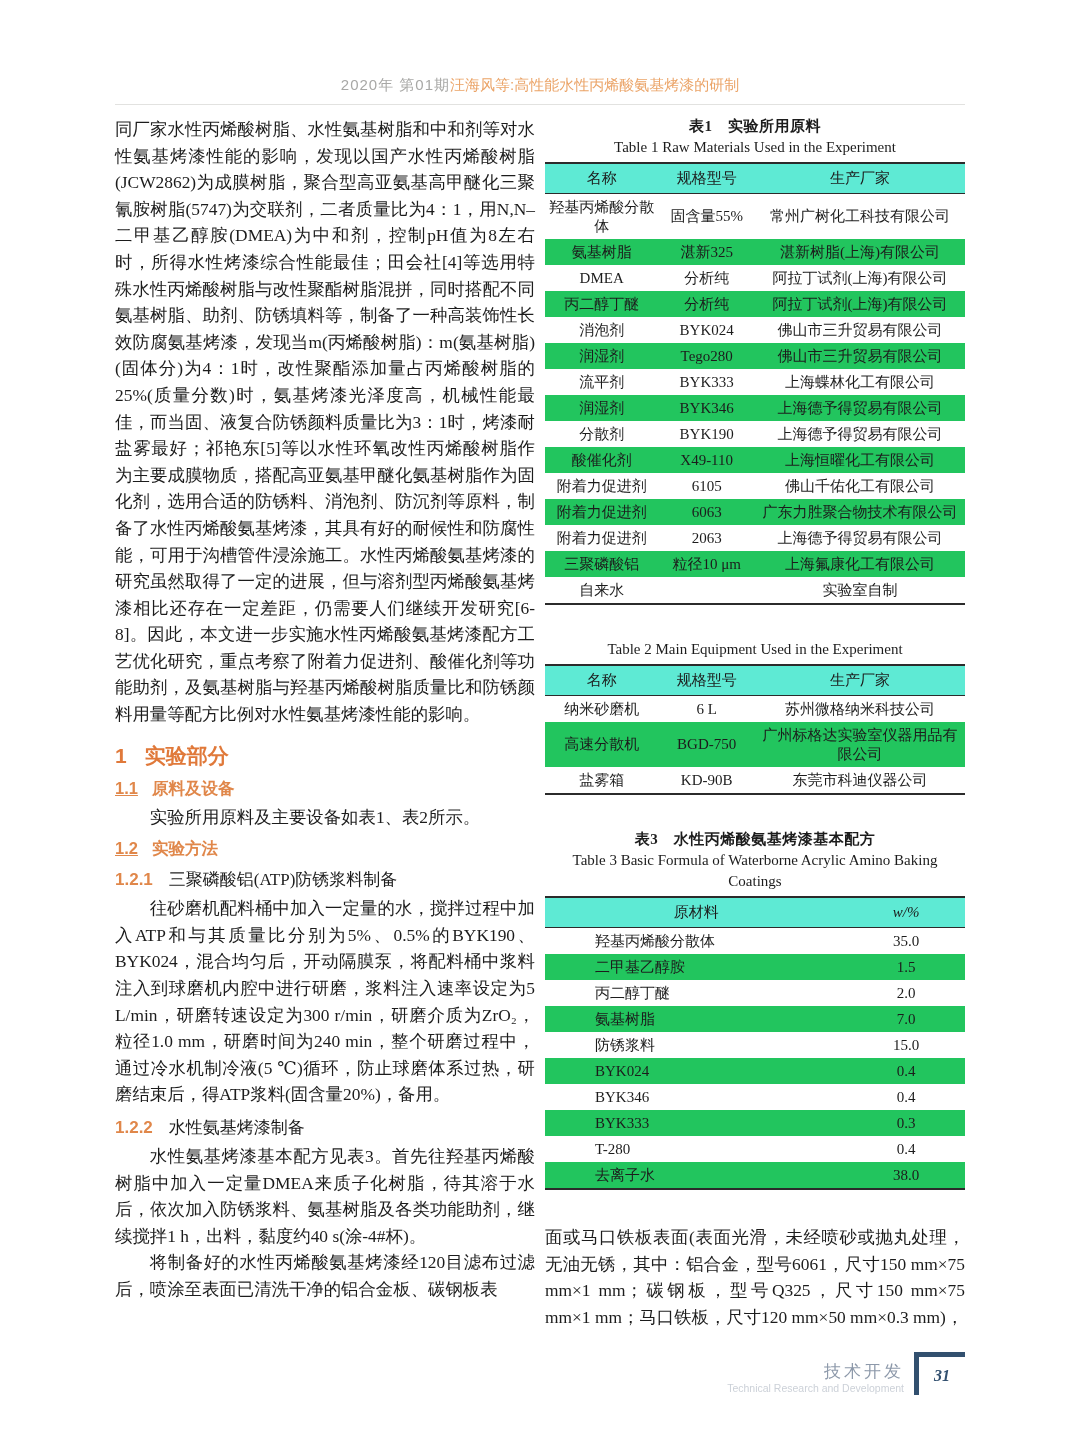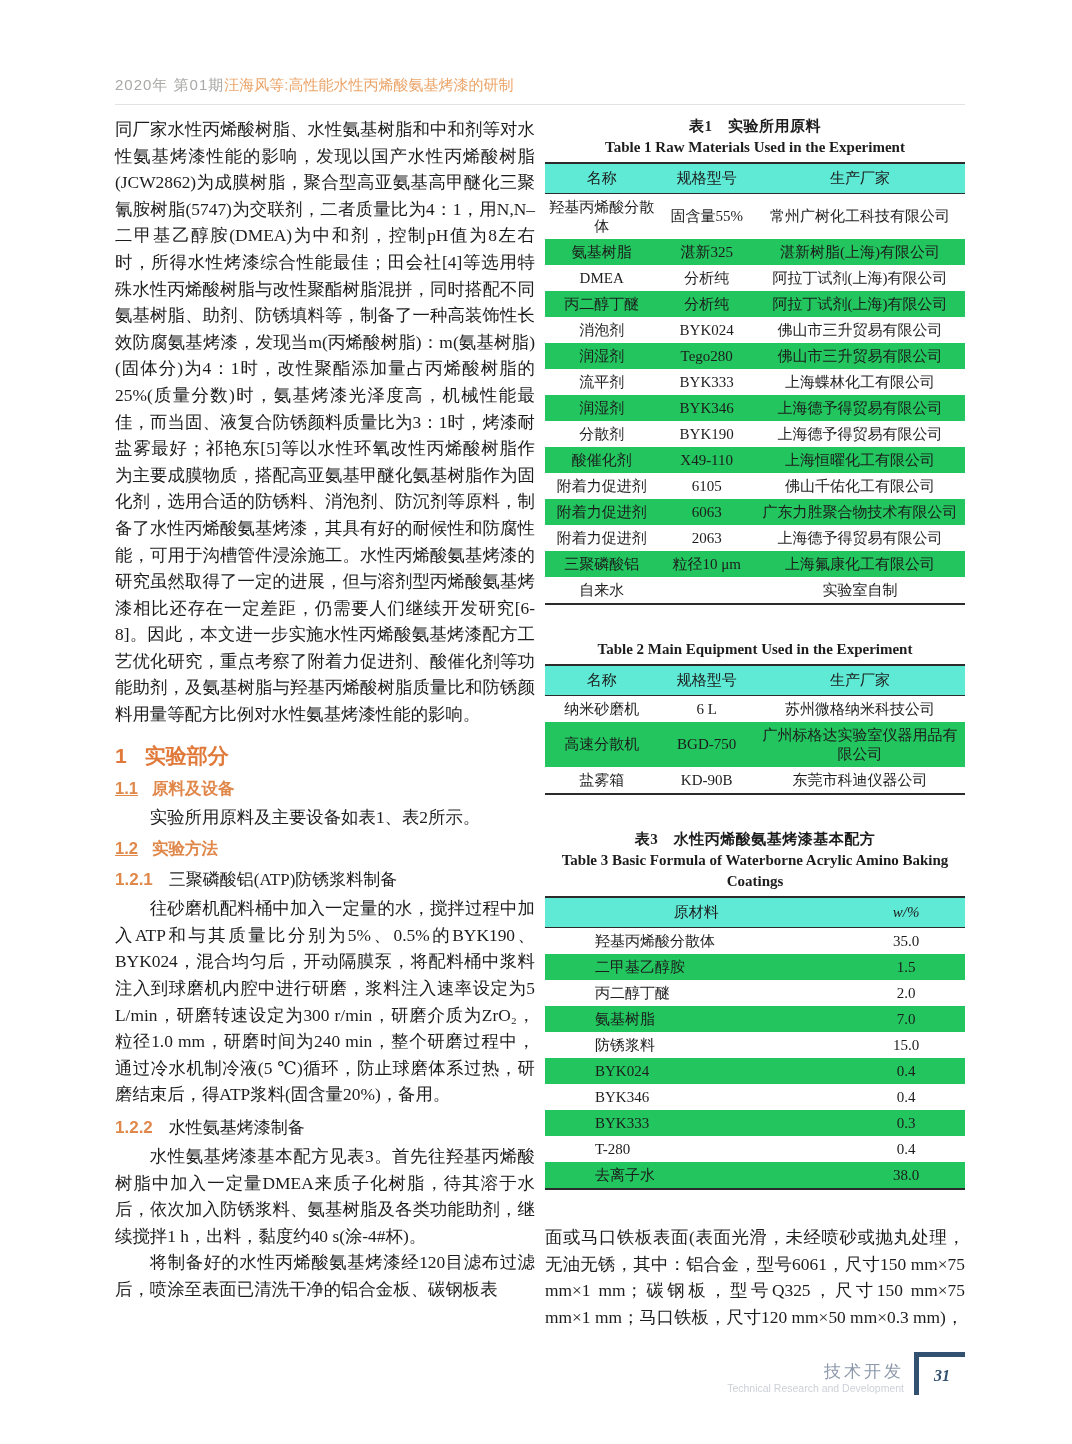"2020年 第01期" .page-header { justify-content: flex-start -> center }
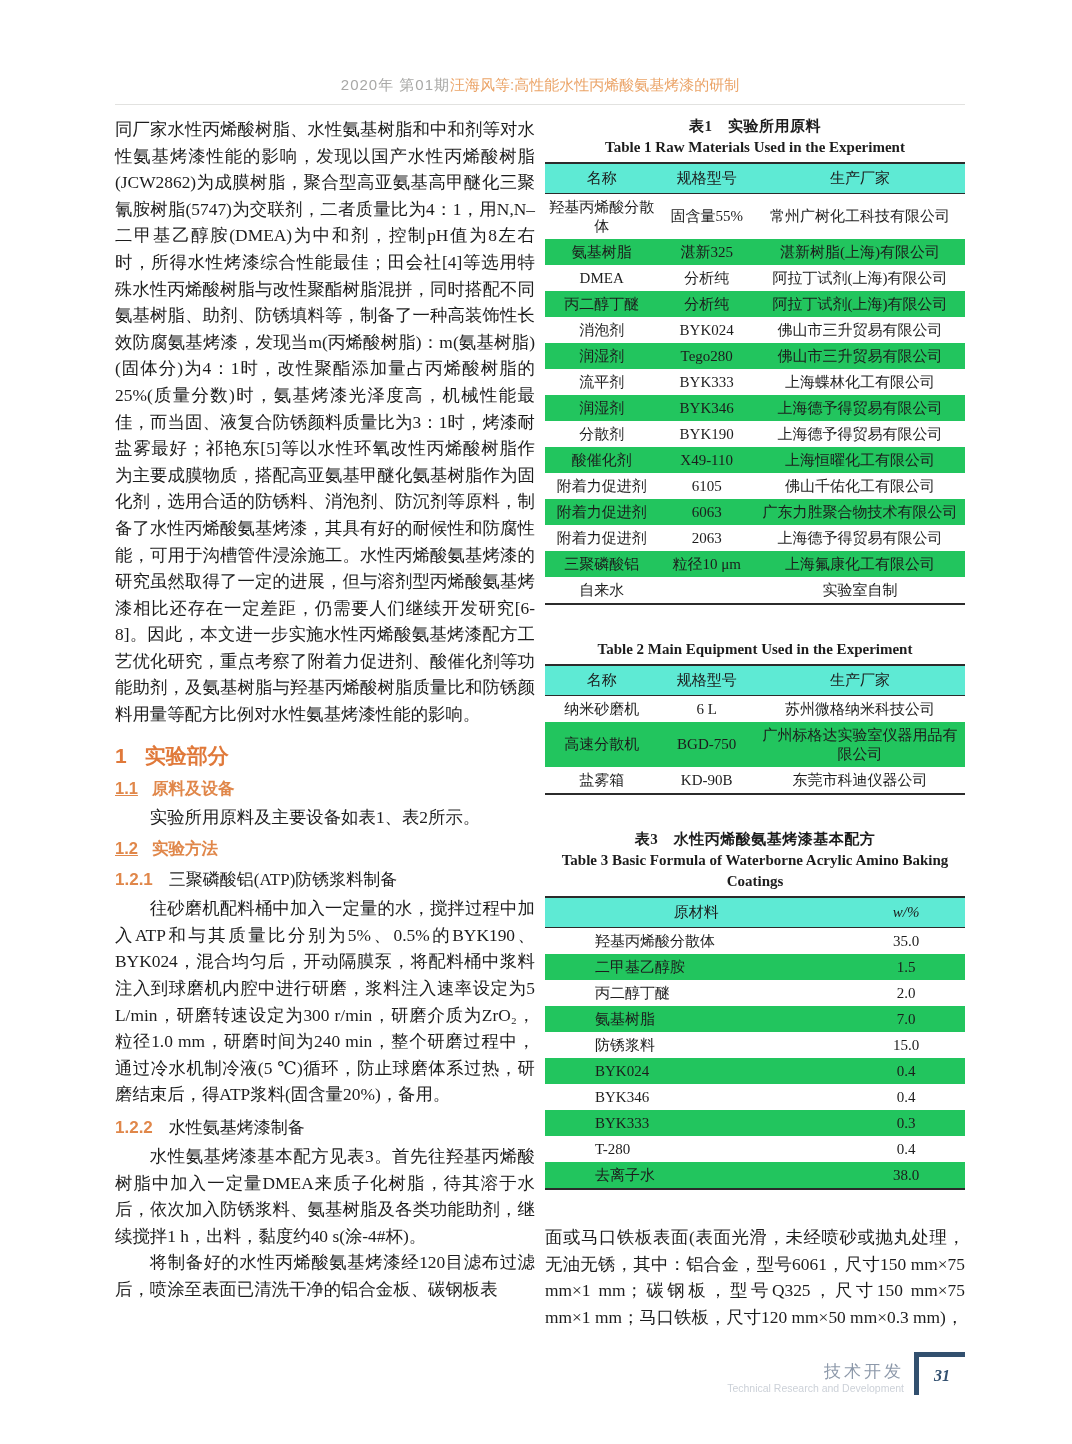"Table 1 Raw Materials Used" .cap-en { font-weight: bold -> normal }
